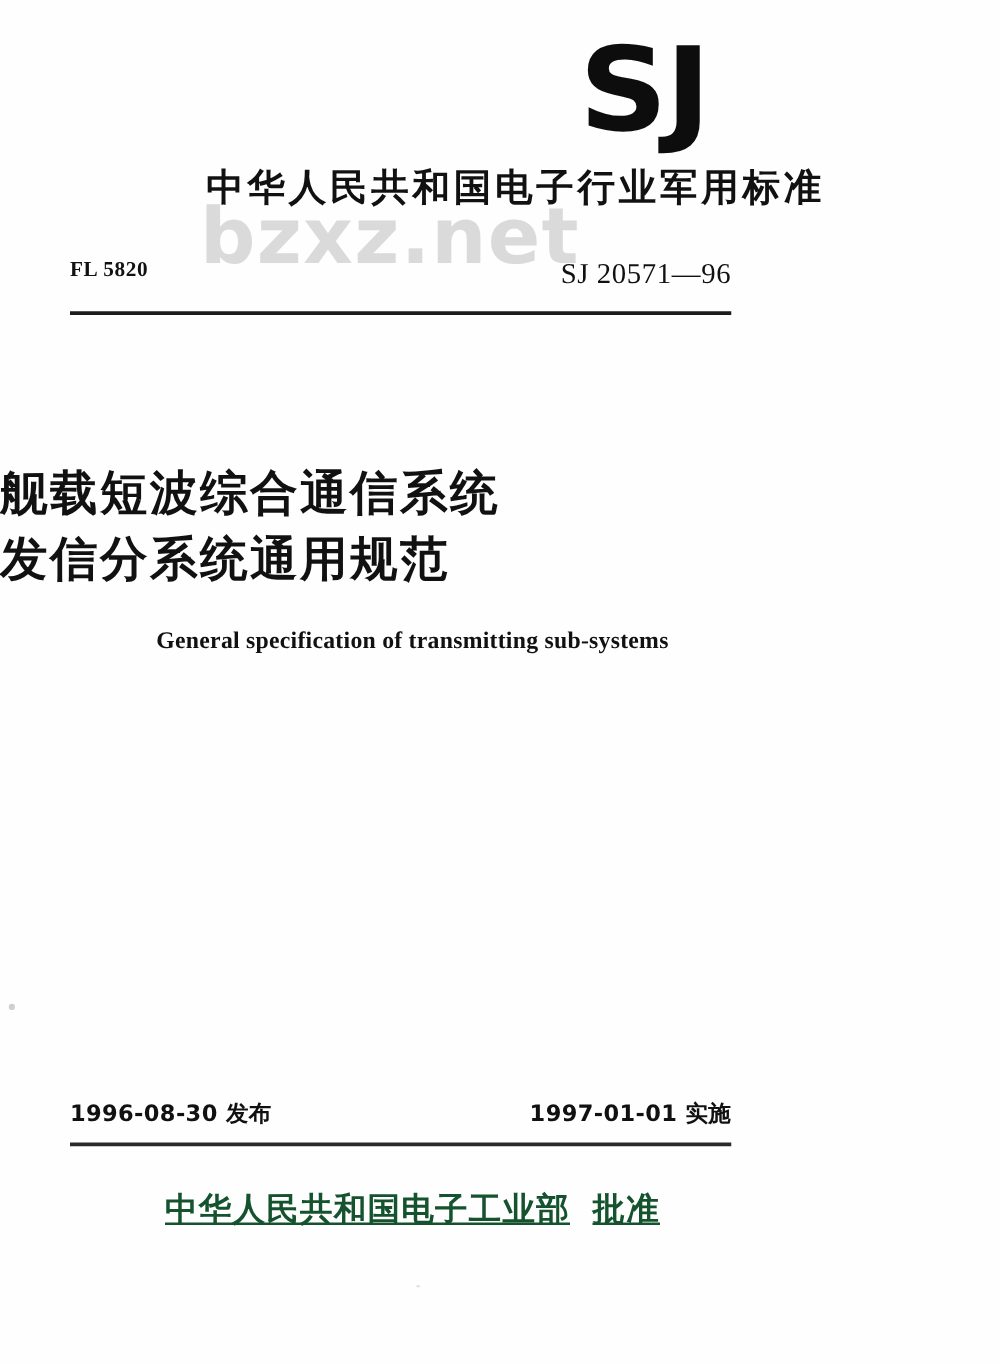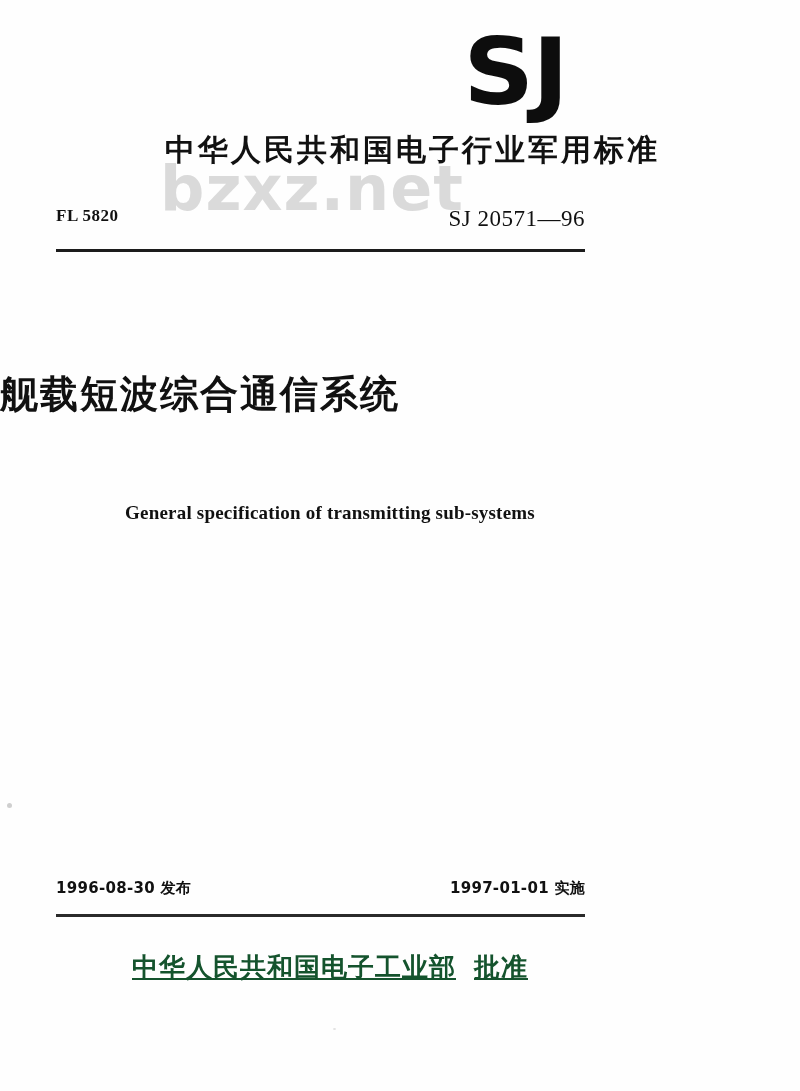"发信分系统通用规范" span.tline { html: none -> <span>发信分系统通用规范</span> }
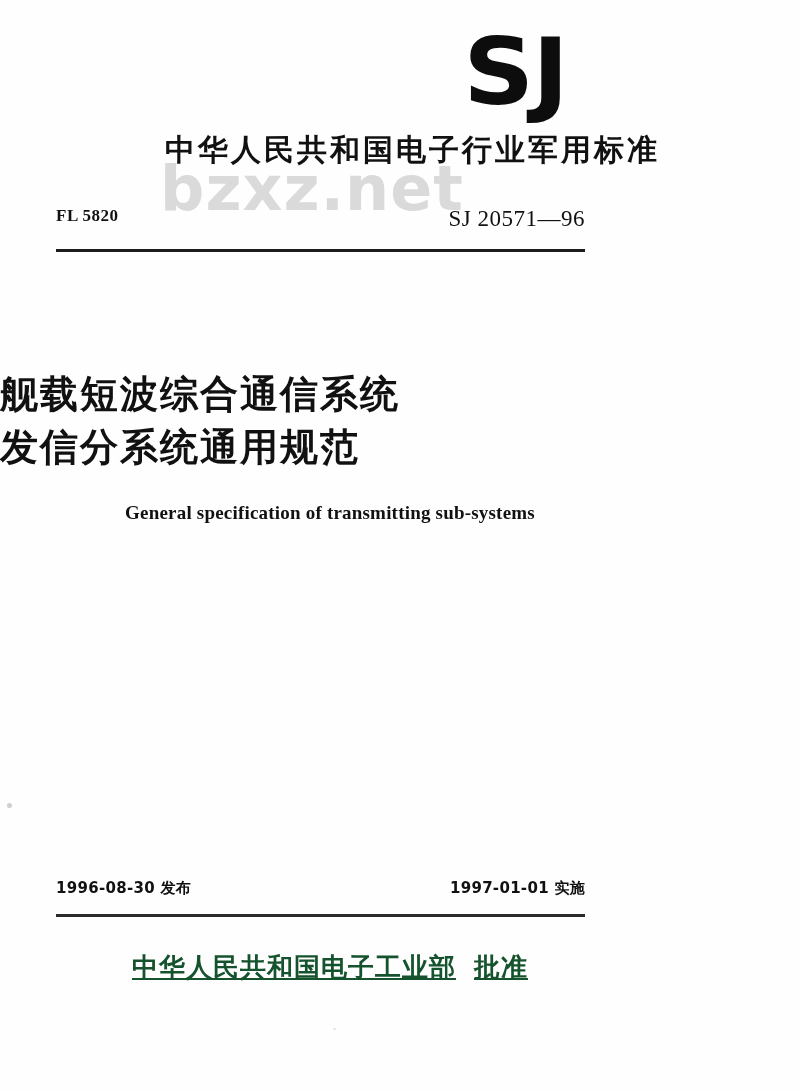"1996-08-30 发布" .date-issue, .date-effect { font-size: 15px -> 18px }
